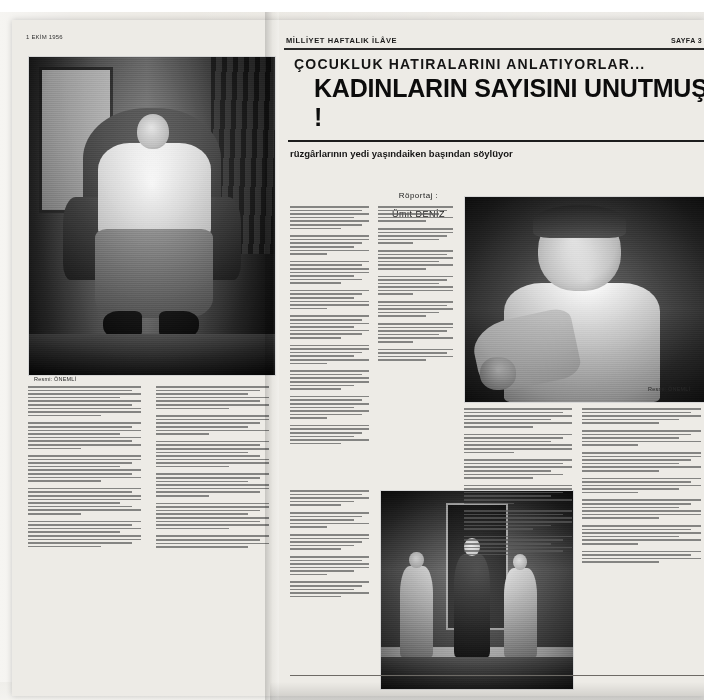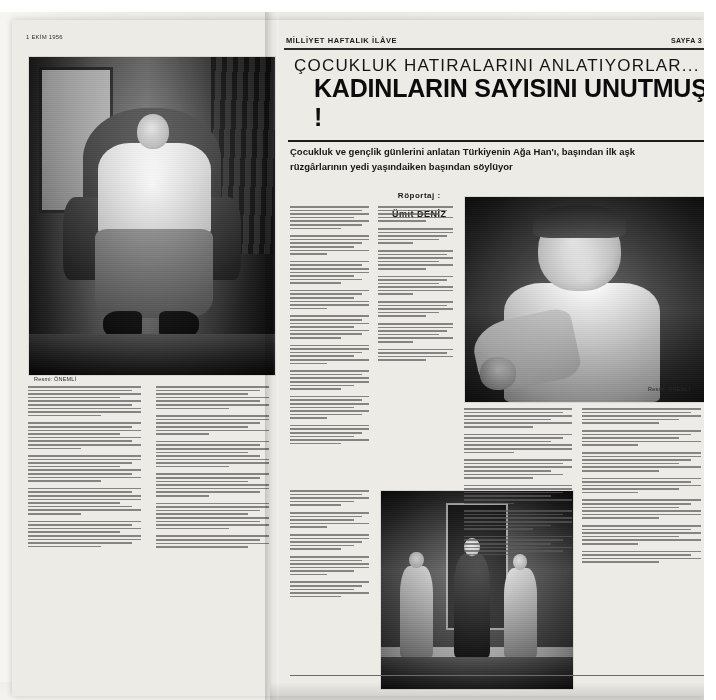"ÇOCUKLUK HATIRALARINI ANLATIYORLAR..." #kicker { font-size: 17px -> 14px; font-weight: normal -> bold }
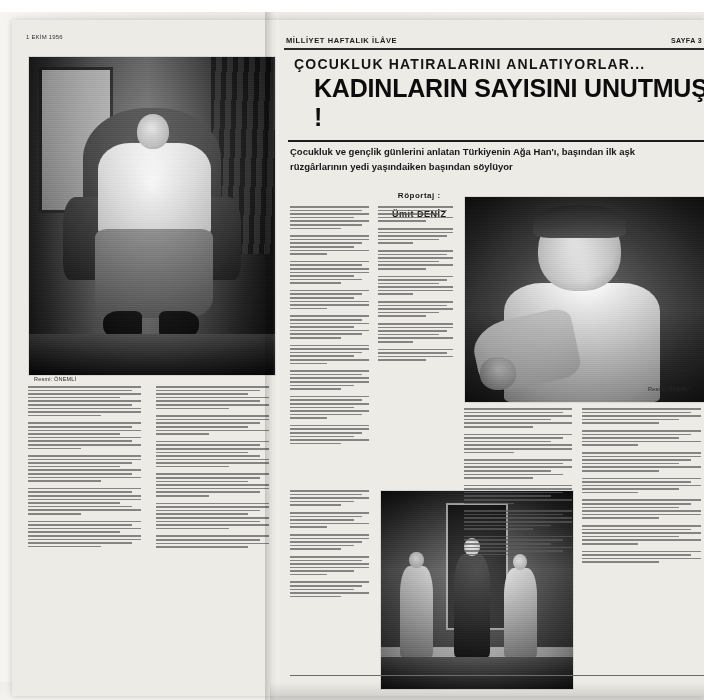"Çocukluk ve gençlik günlerini anlatan" div { html: <div>Çocukluk ve gençlik günlerini anlatan Türkiyenin Ağa Han'ı, başından ilk aşk</div> -> none }
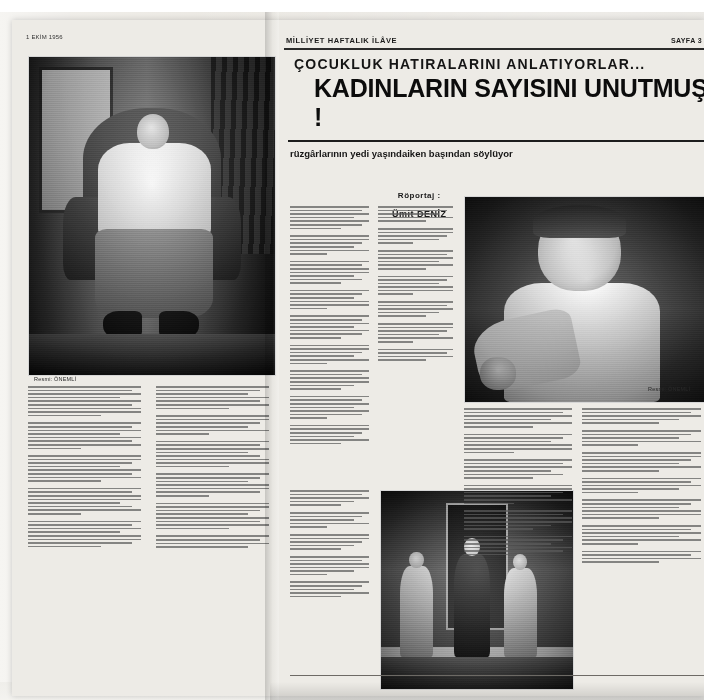"Röportaj :" #byline { font-weight: bold -> normal }
